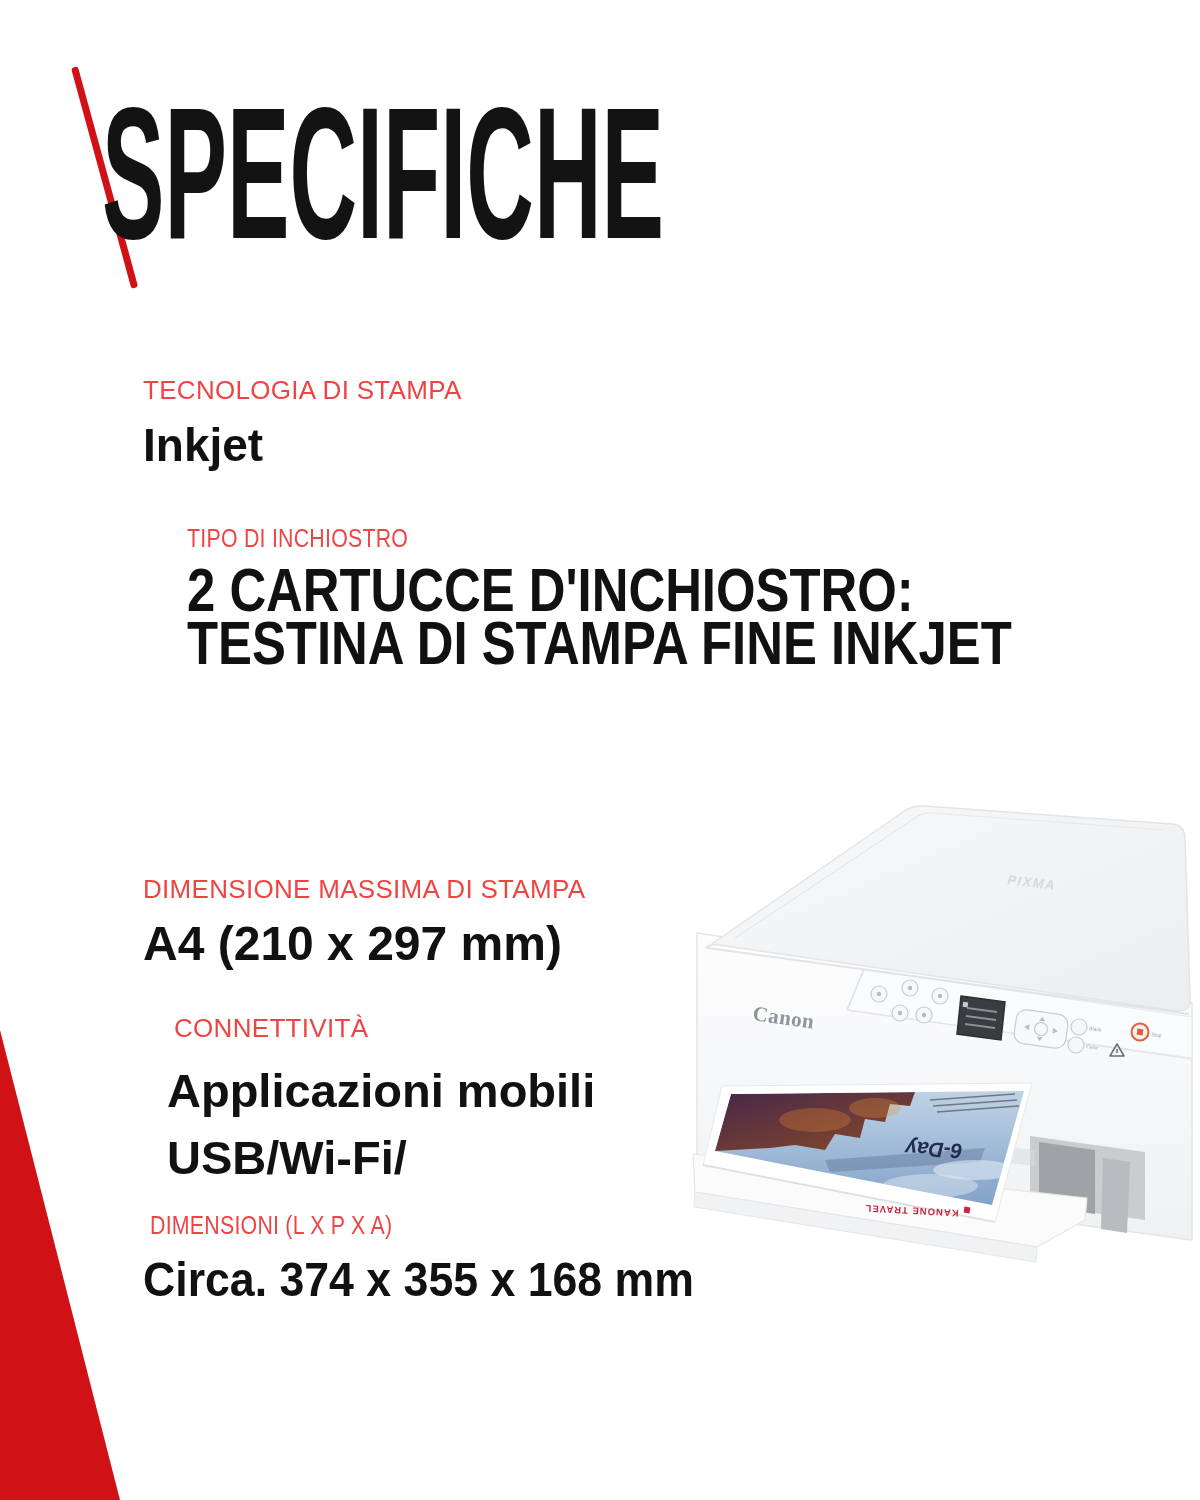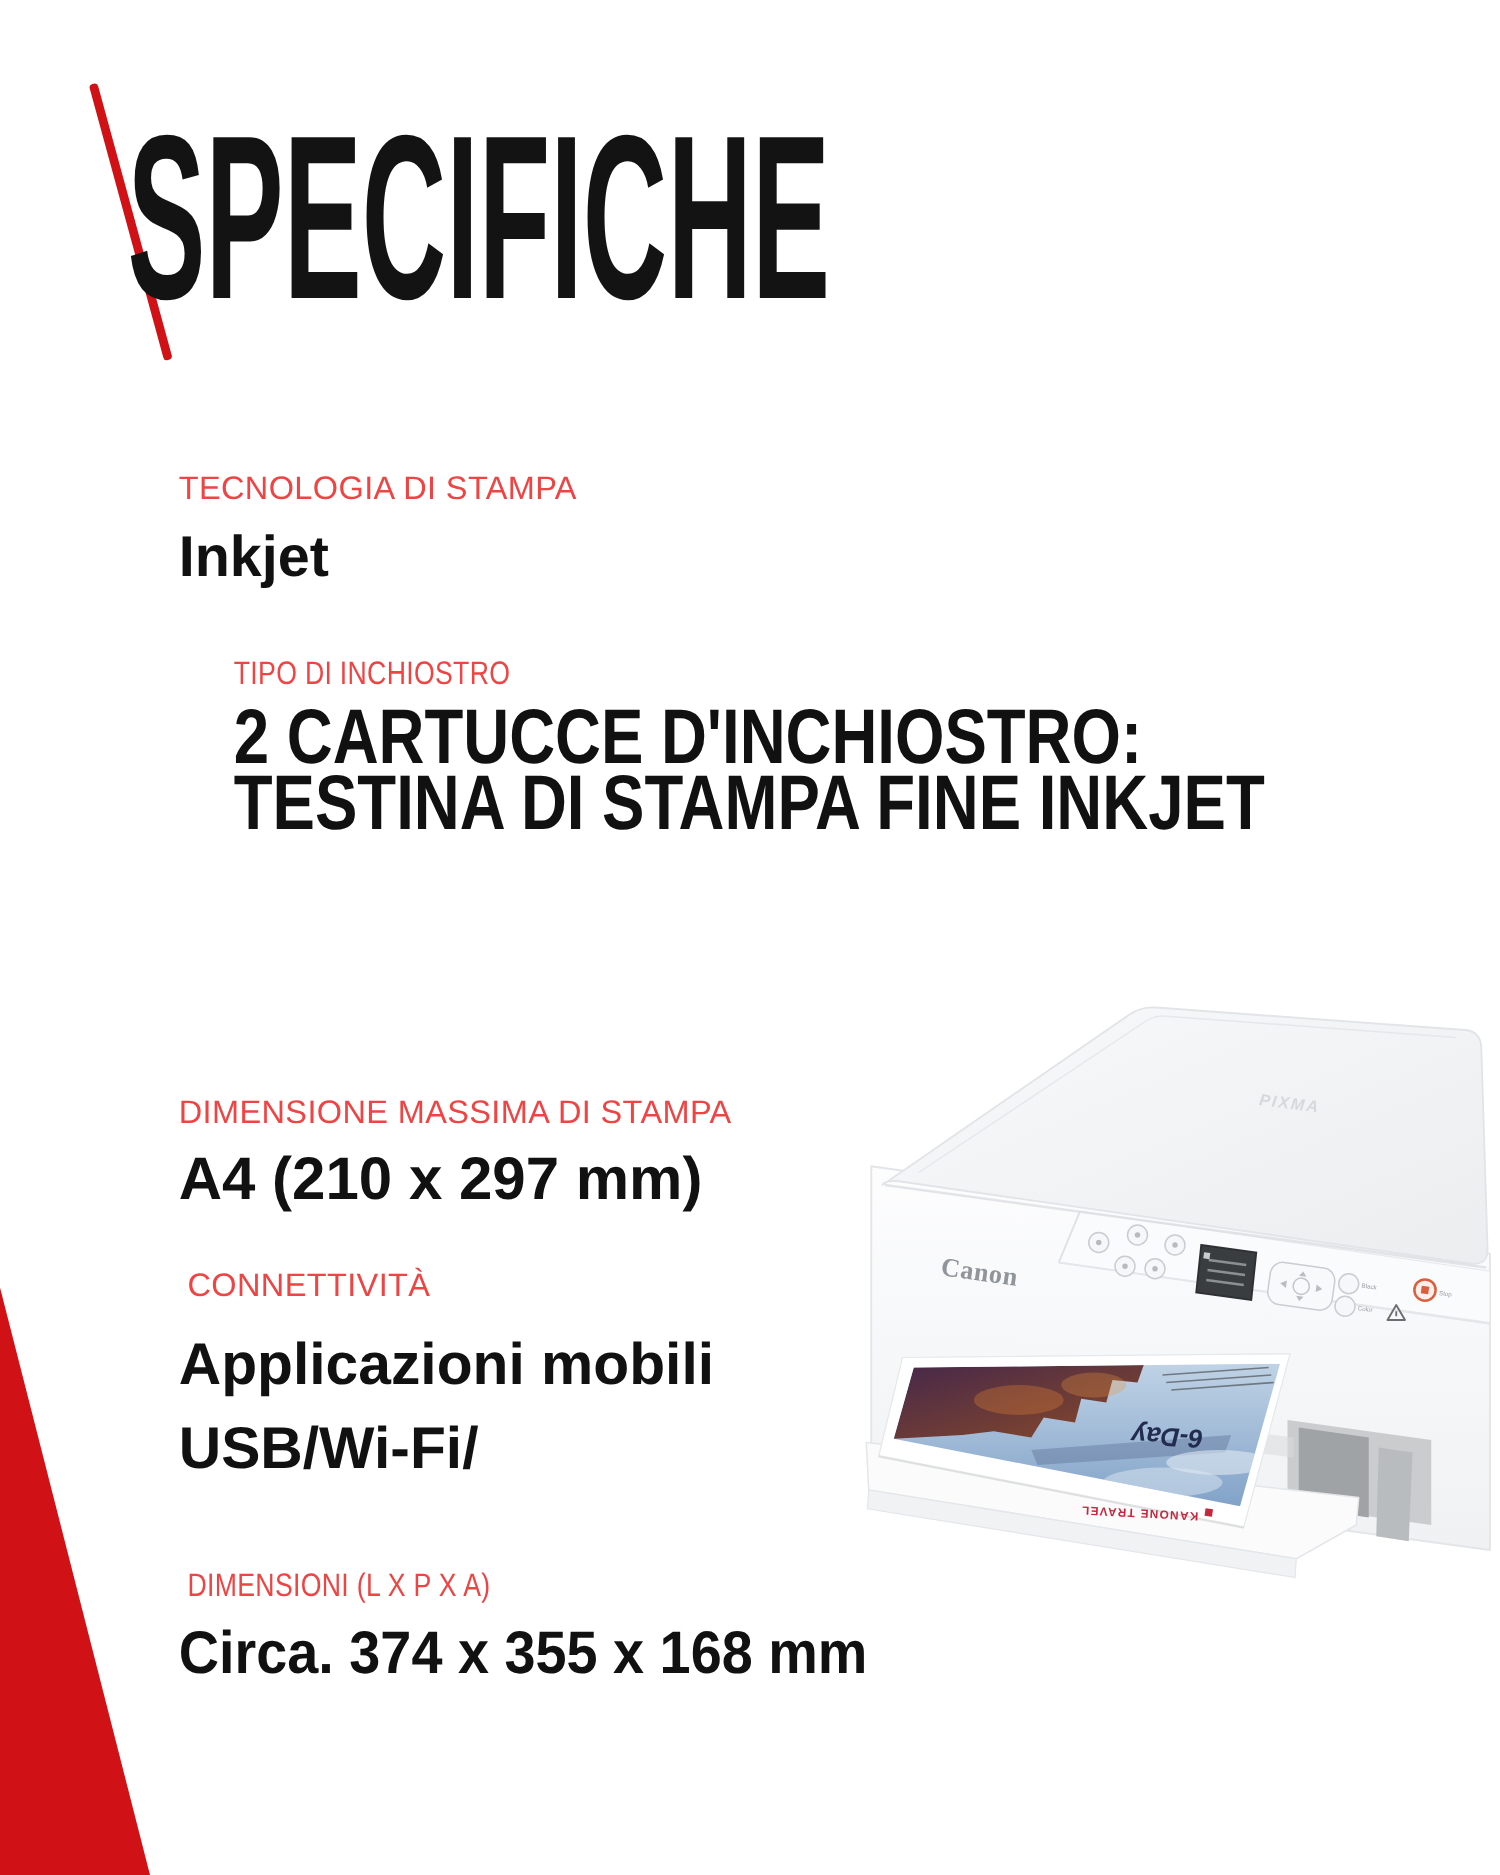"CONNETTIVITÀ" .s4 { margin-left: none -> 24px }
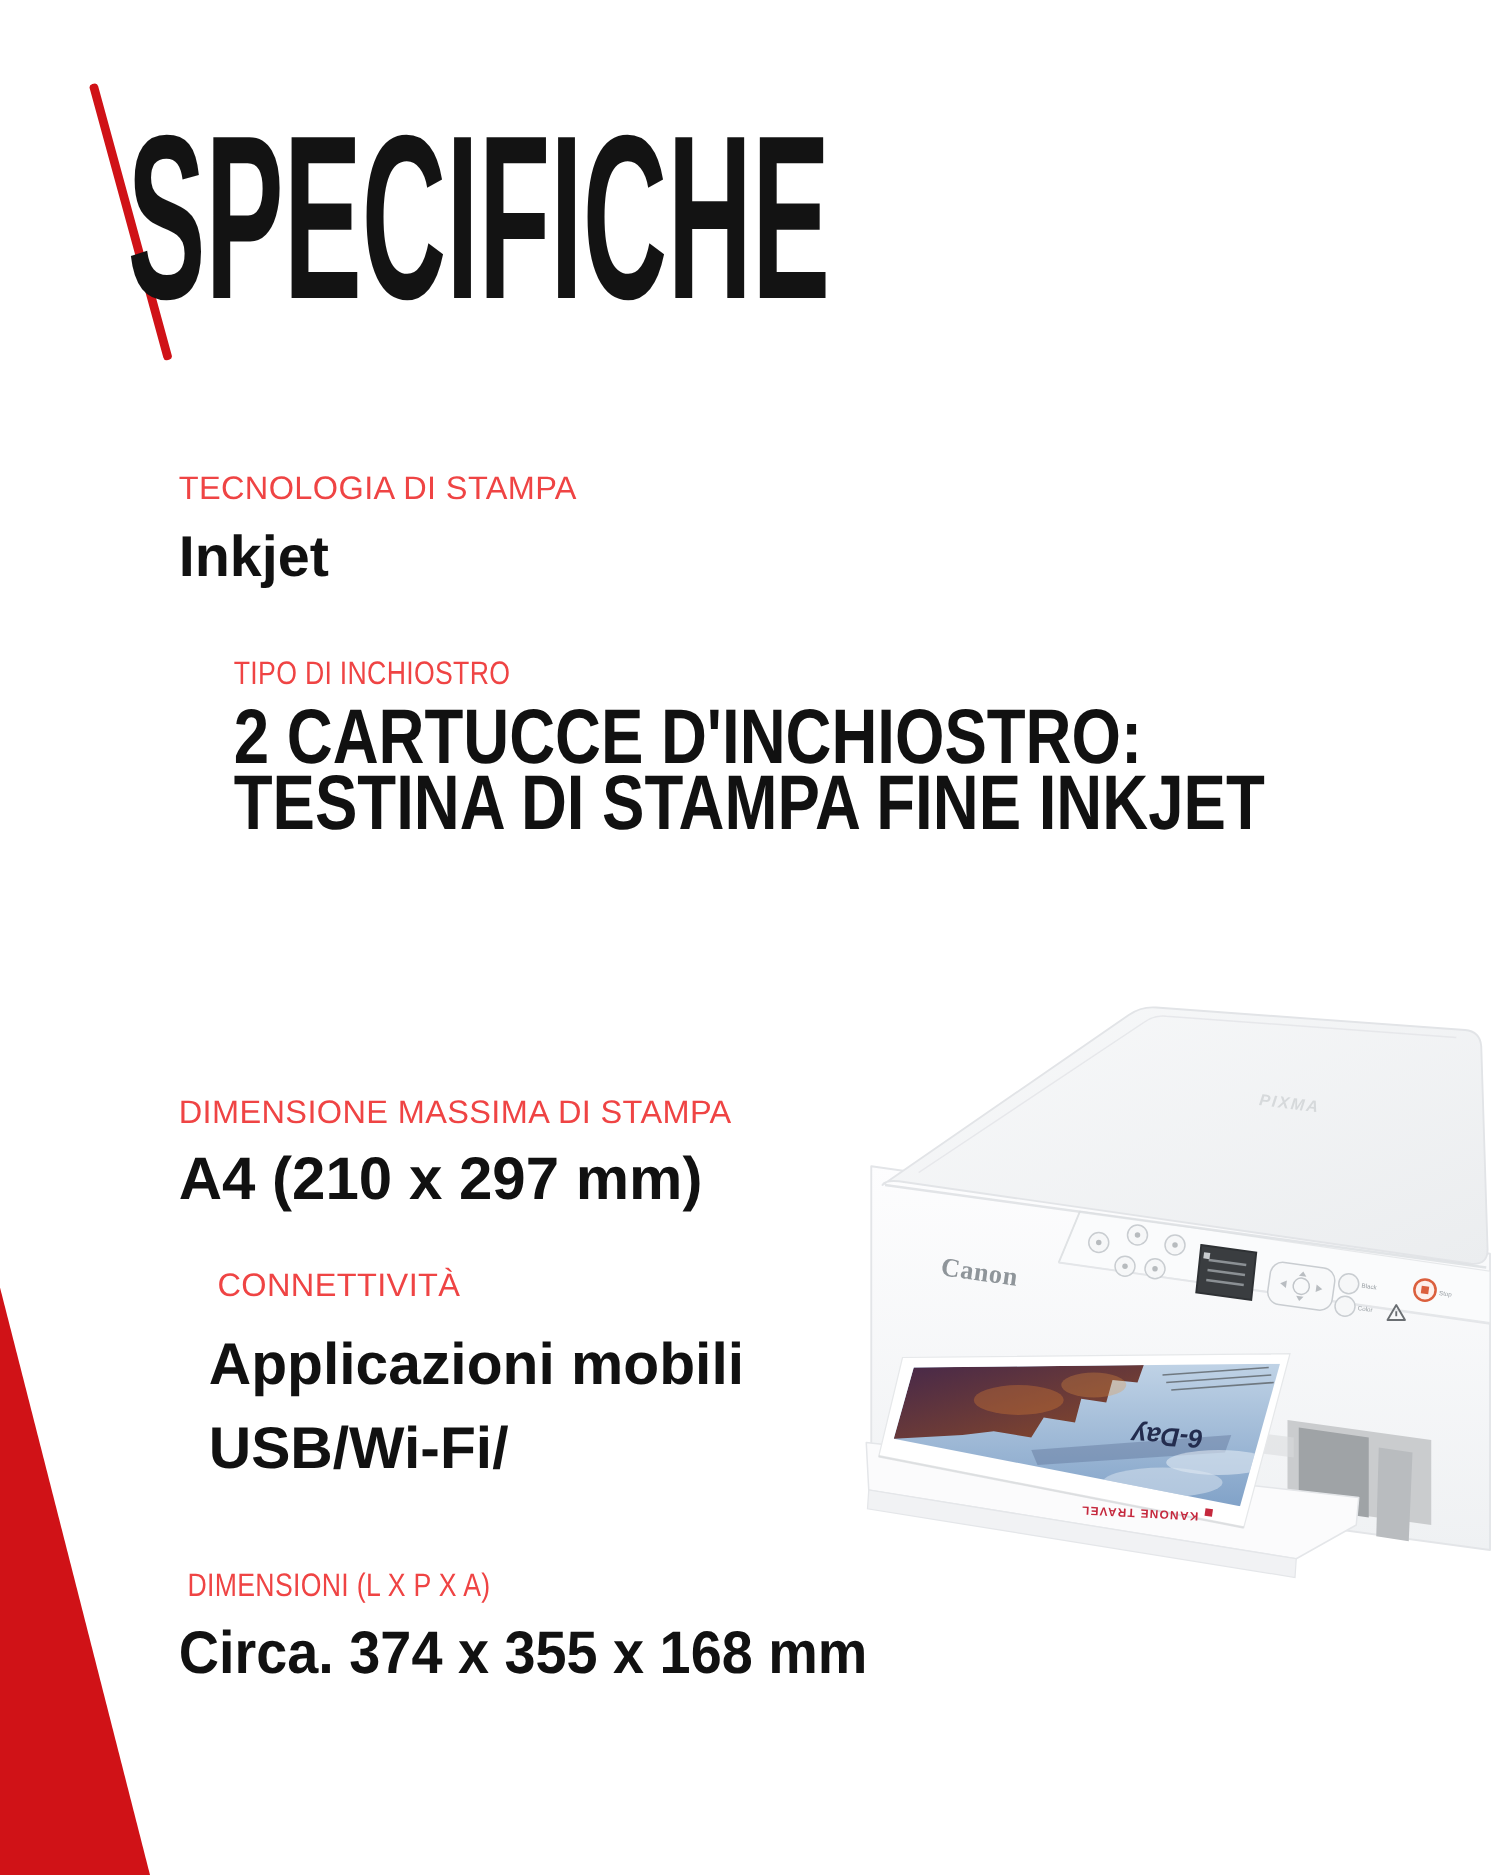"DIMENSIONI (L X P X" .s5 { top: 1253px -> 1210px }
